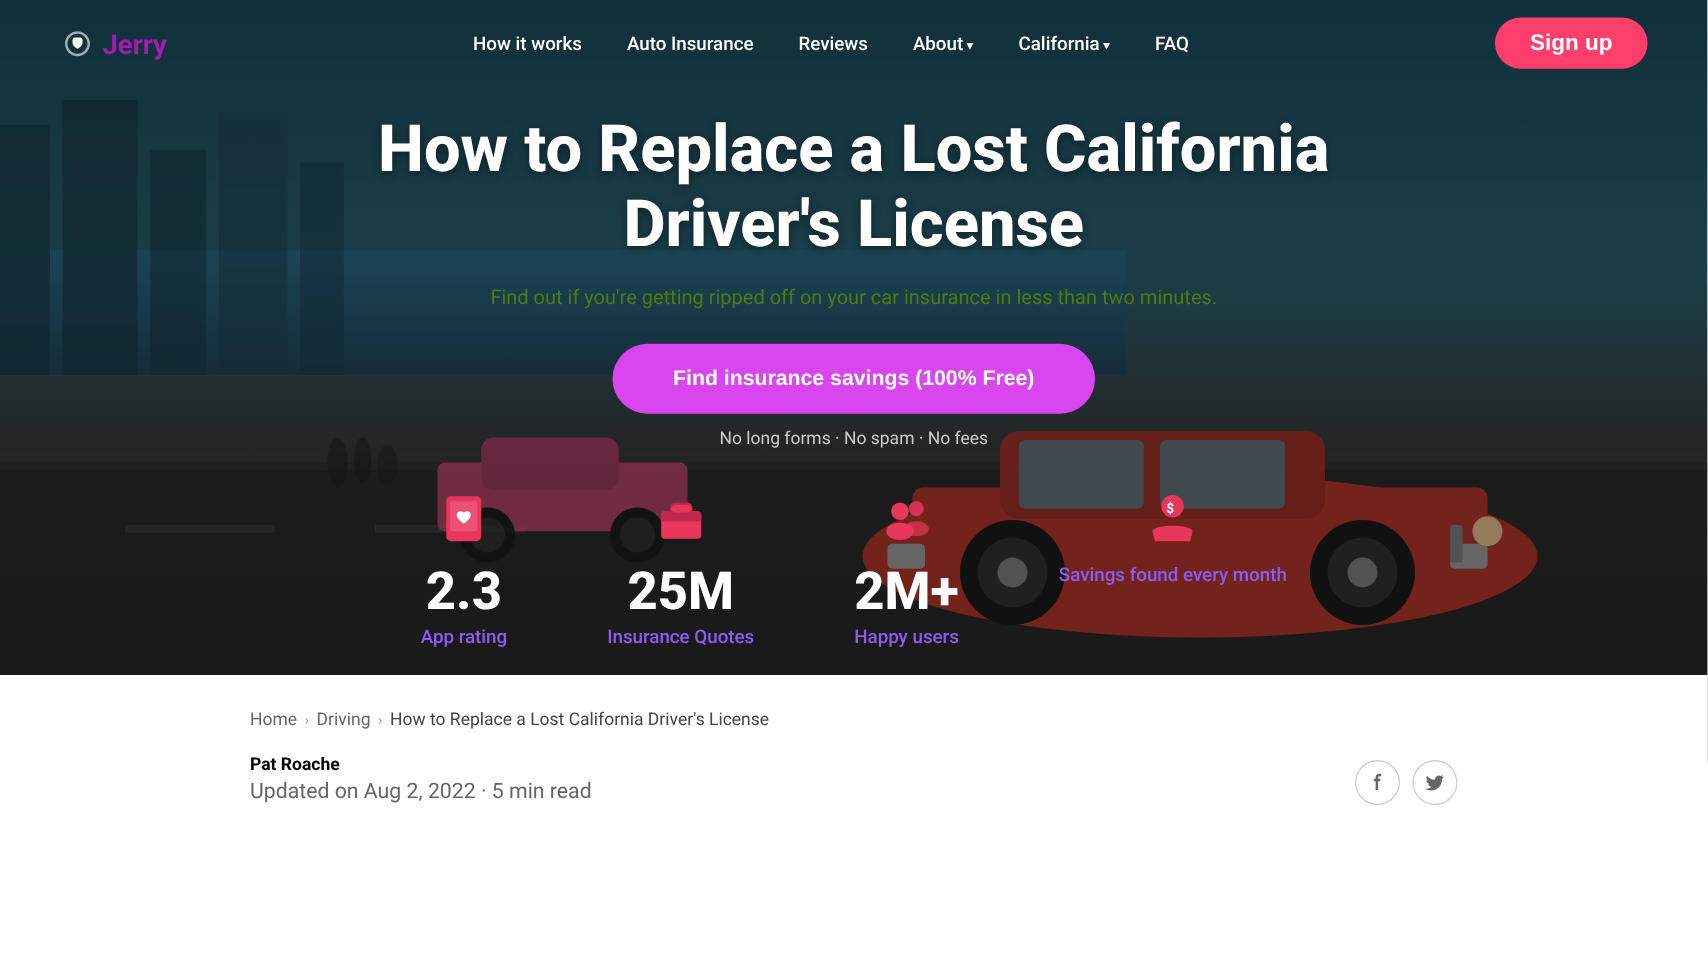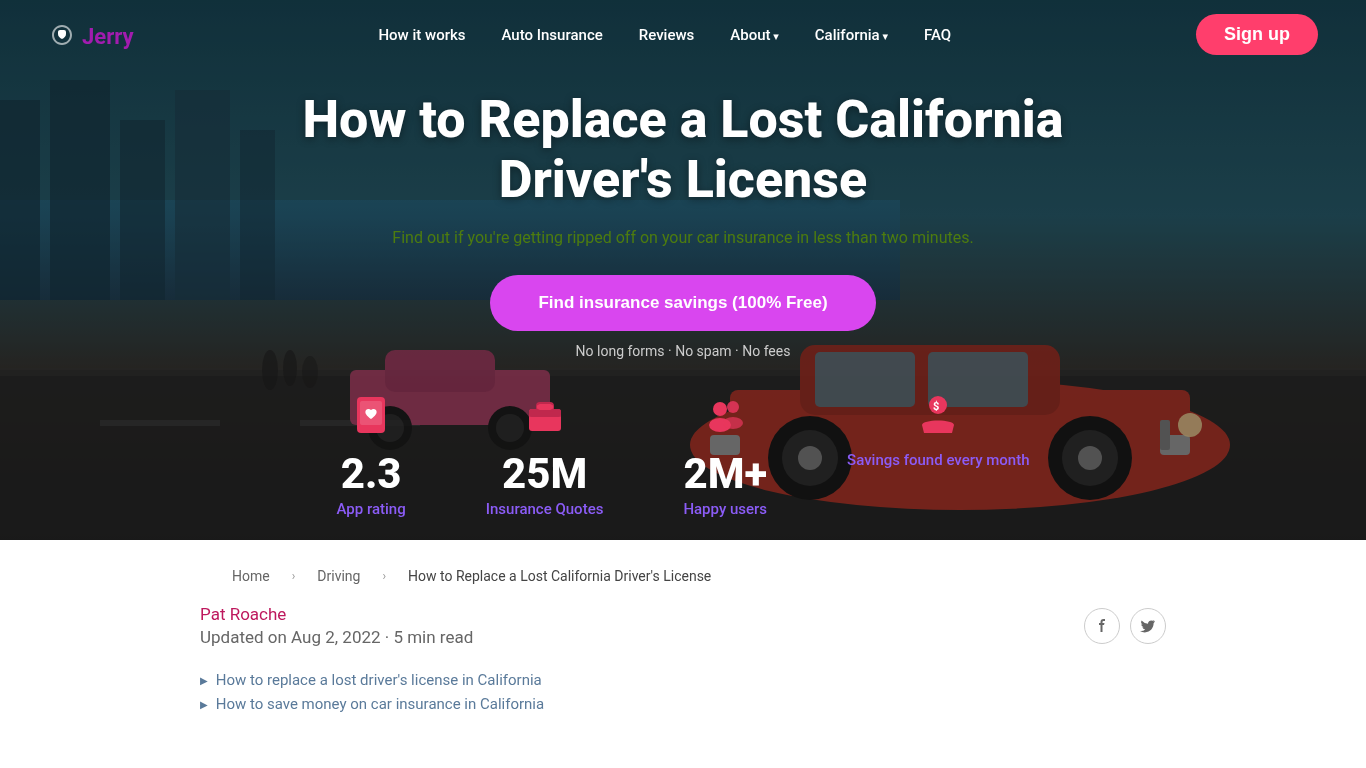"Home" .breadcrumb { gap: 22px -> 6px; margin-left: 32px -> none }
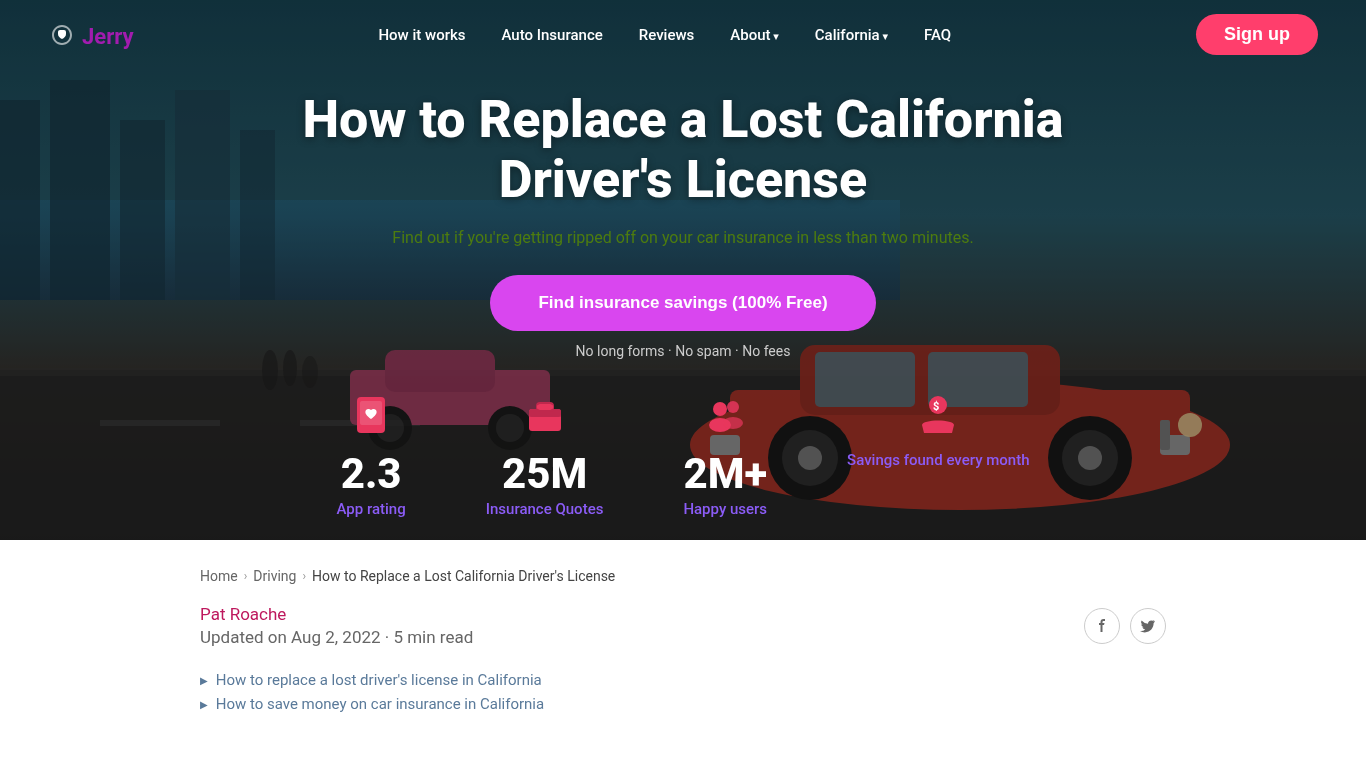"Pat Roache" .author-name { color: #be185d -> #000000; font-size: 17px -> 14px; font-weight: 400 -> 700 }
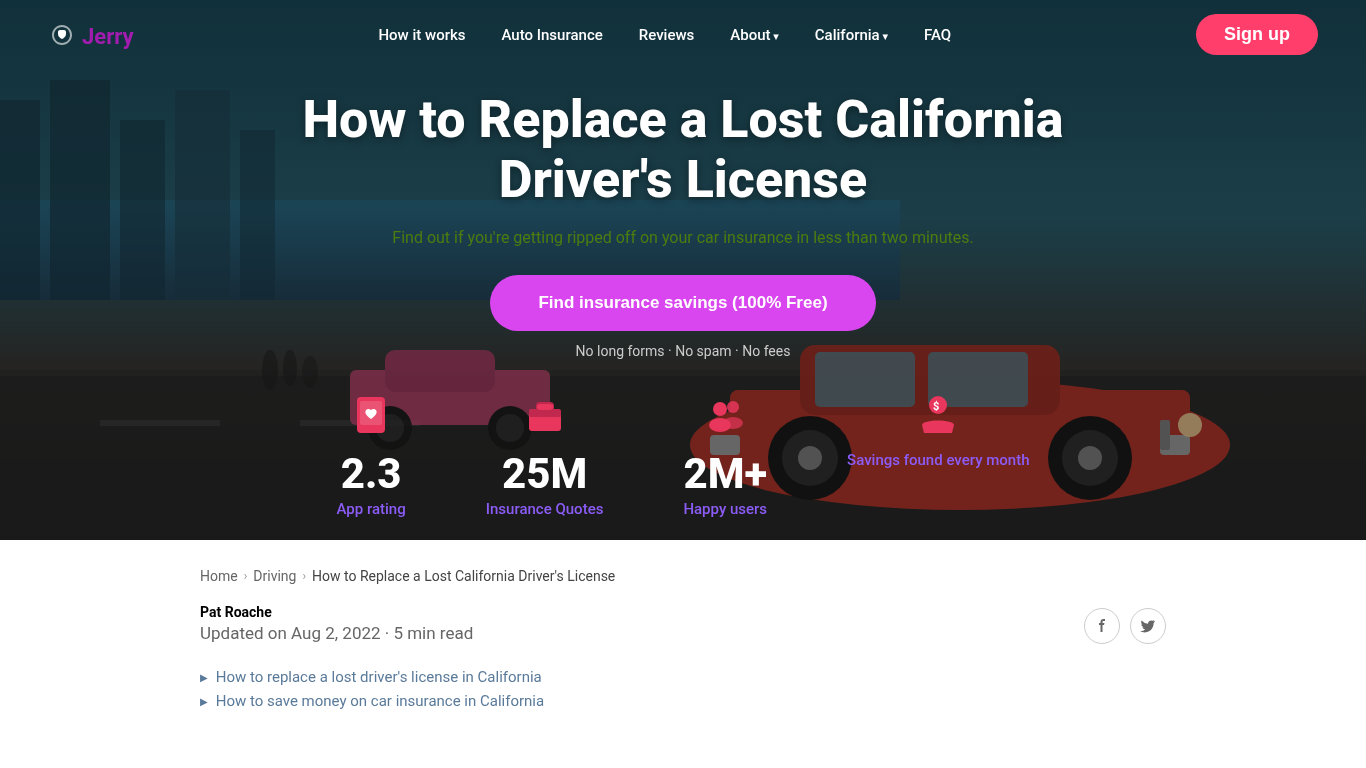"How to replace a lost driver's" div.toc { html: <div> <div> <a>How to replace a lost driver's license in California</a> </div> <div> <a>How to save money on car insurance in California</a> </div> </div> -> none }
